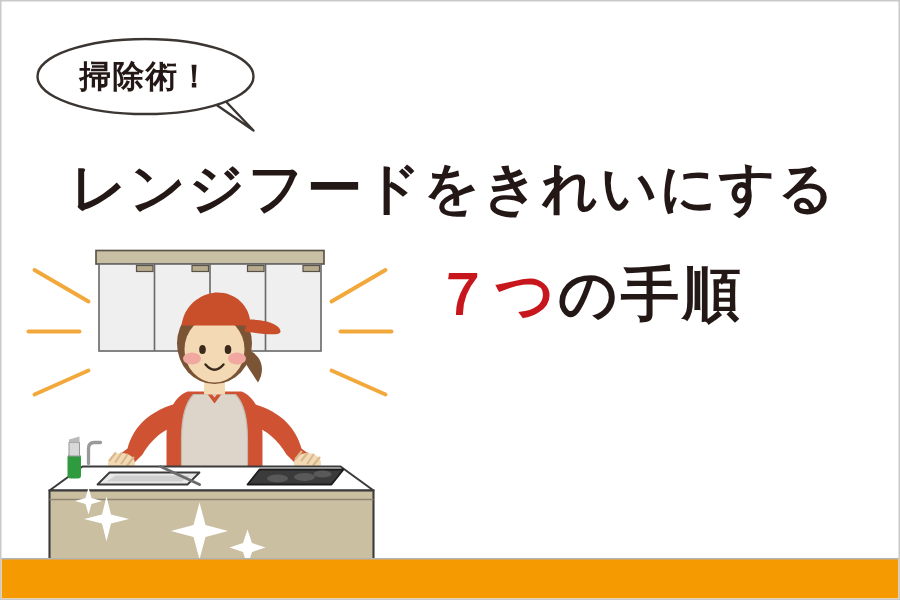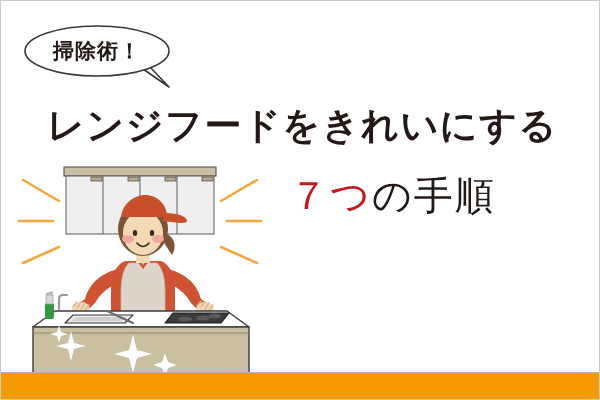"７つの手順" #headline-2 { font-weight: normal -> bold }
